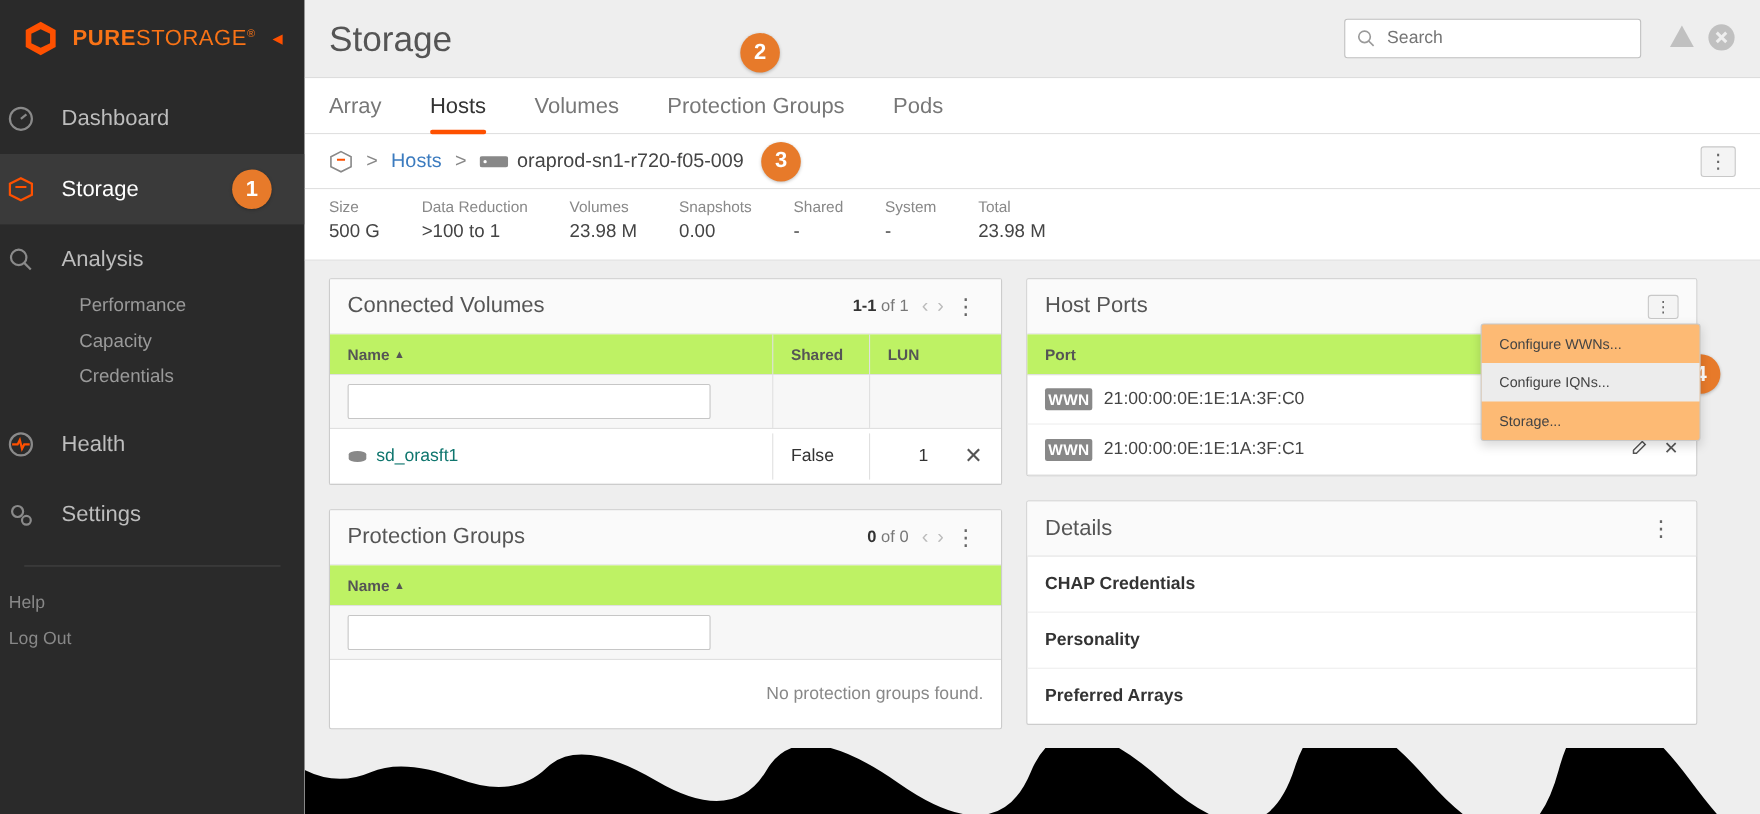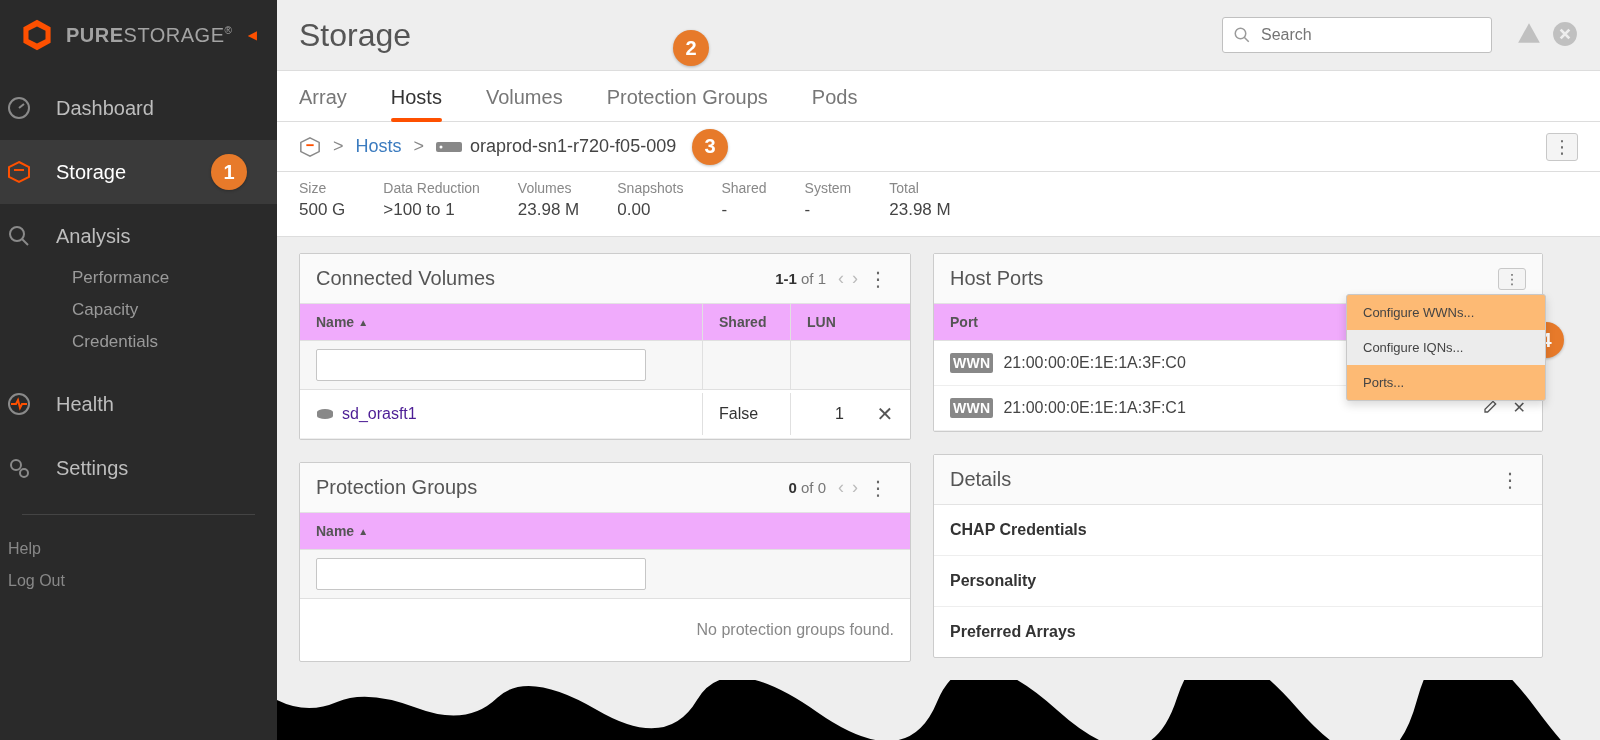"PURESTORAGE®" .logo-text { color: #a3a3a3 -> #f97316 }
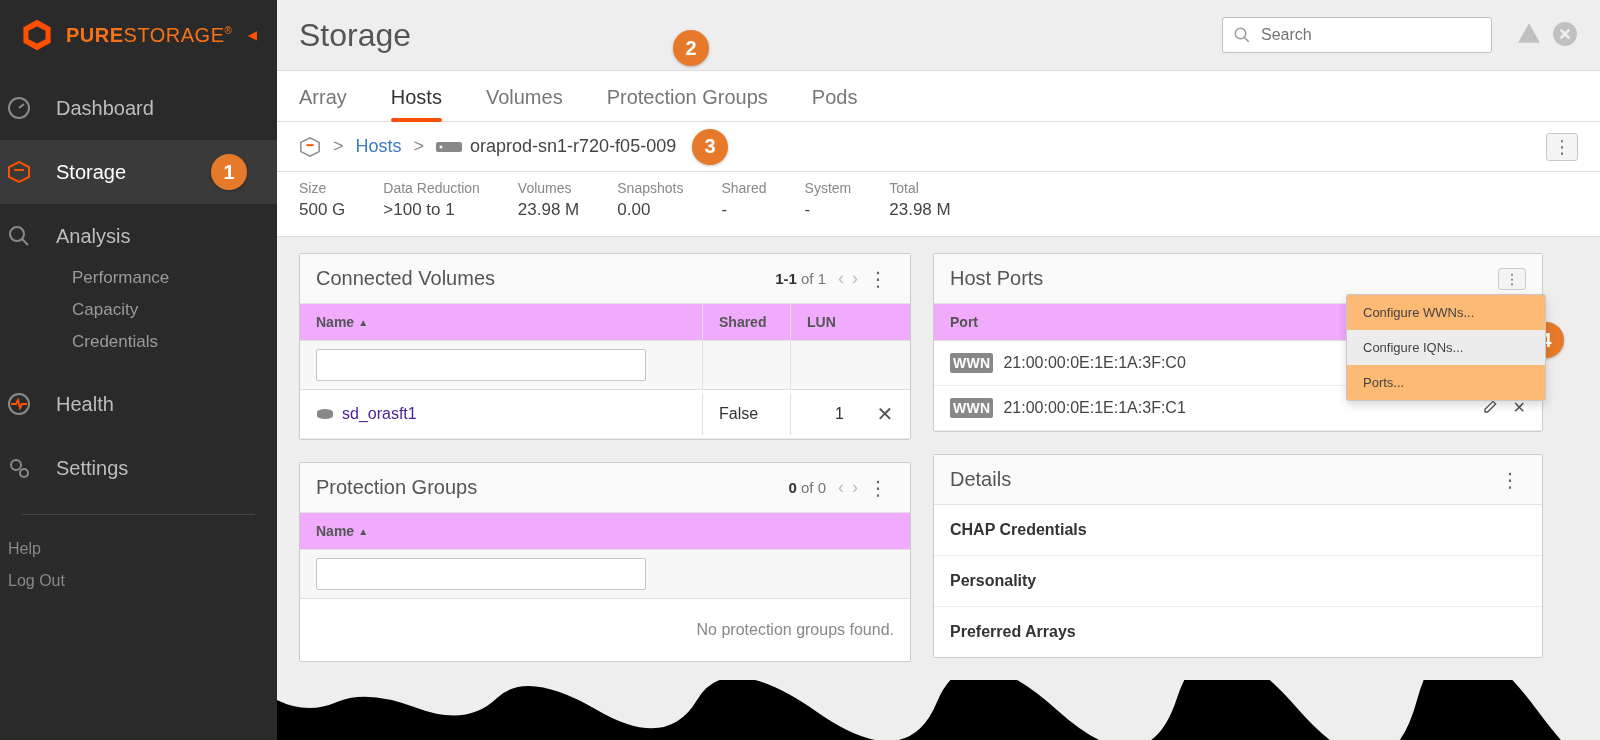"Name" .grid-head { background: #f0abfc -> #bef264 }
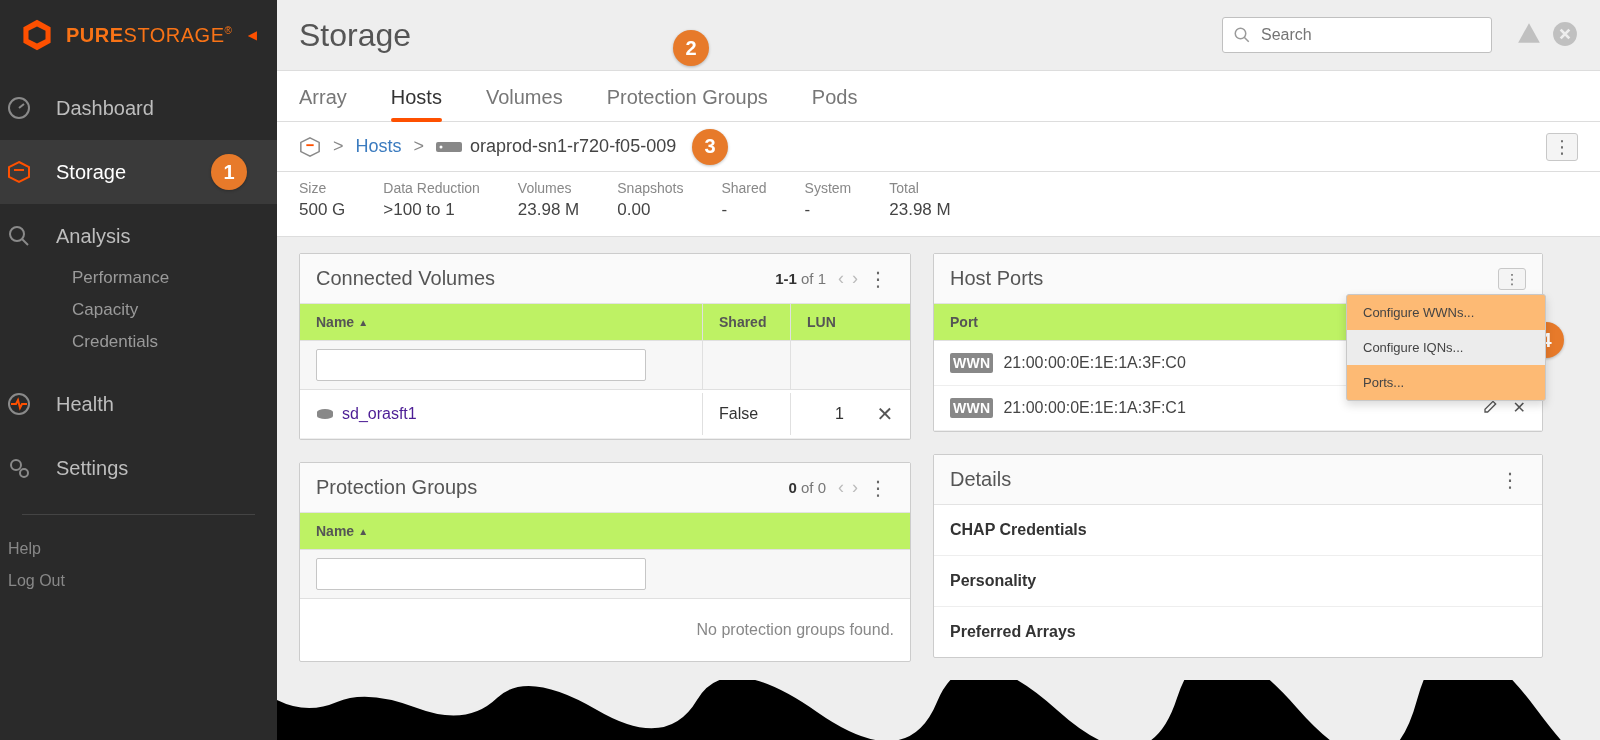"Ports..." div.menu-item { text: Ports -> Storage }
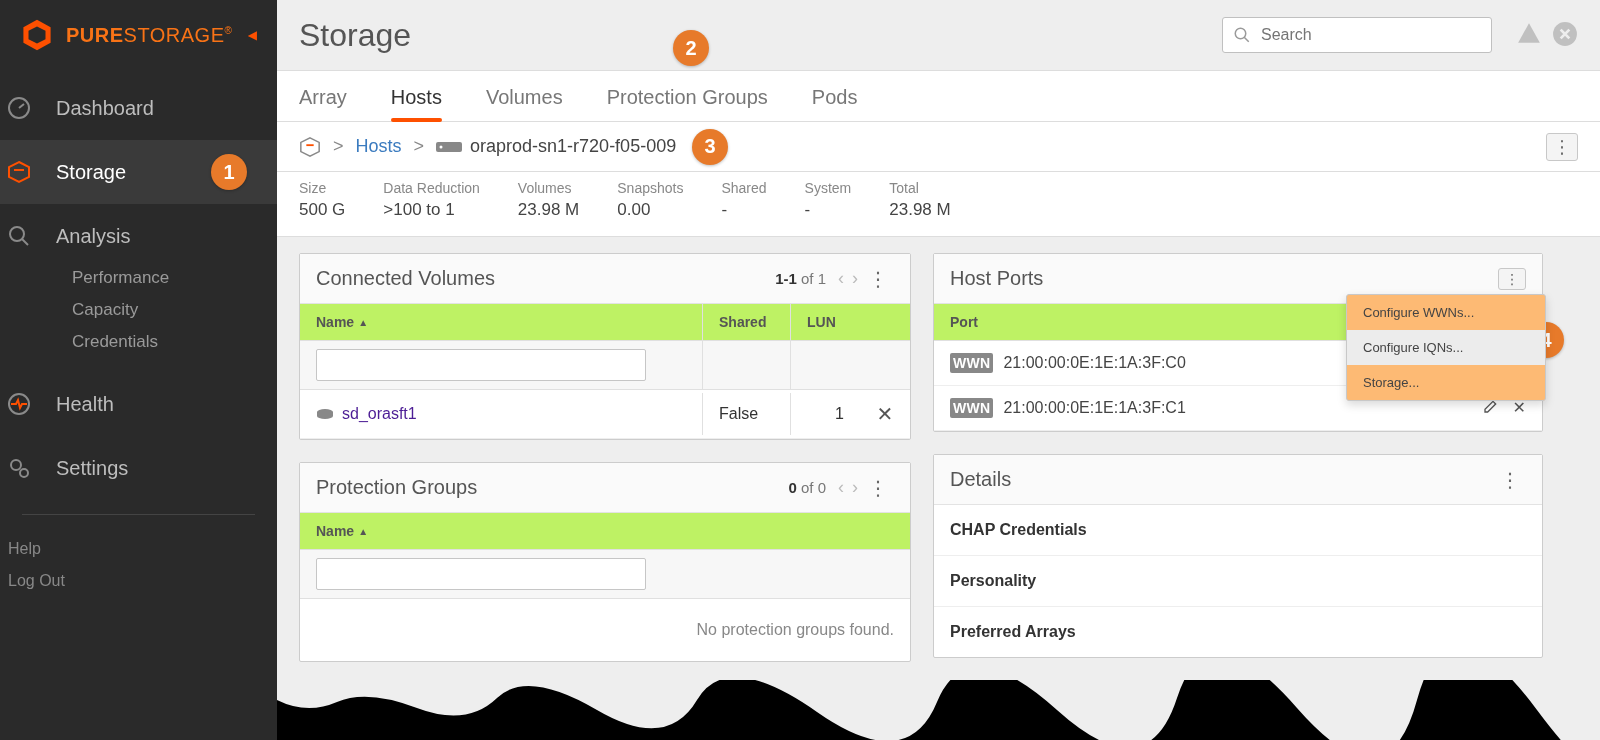"sd_orasft1" .vol-link { color: #4c1d95 -> #0f766e }
